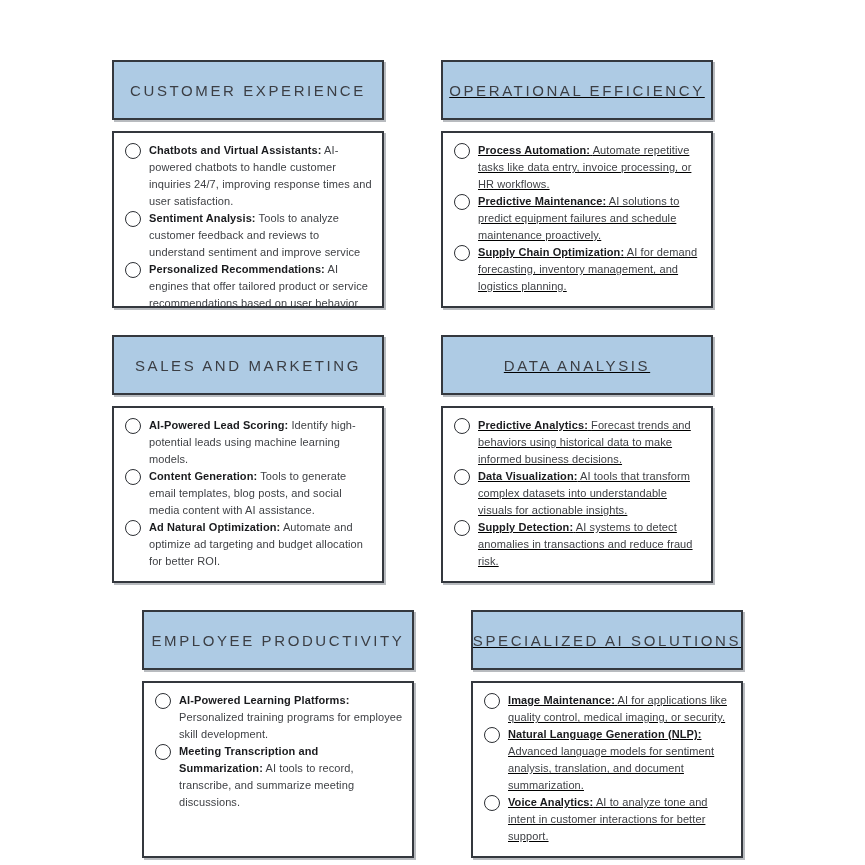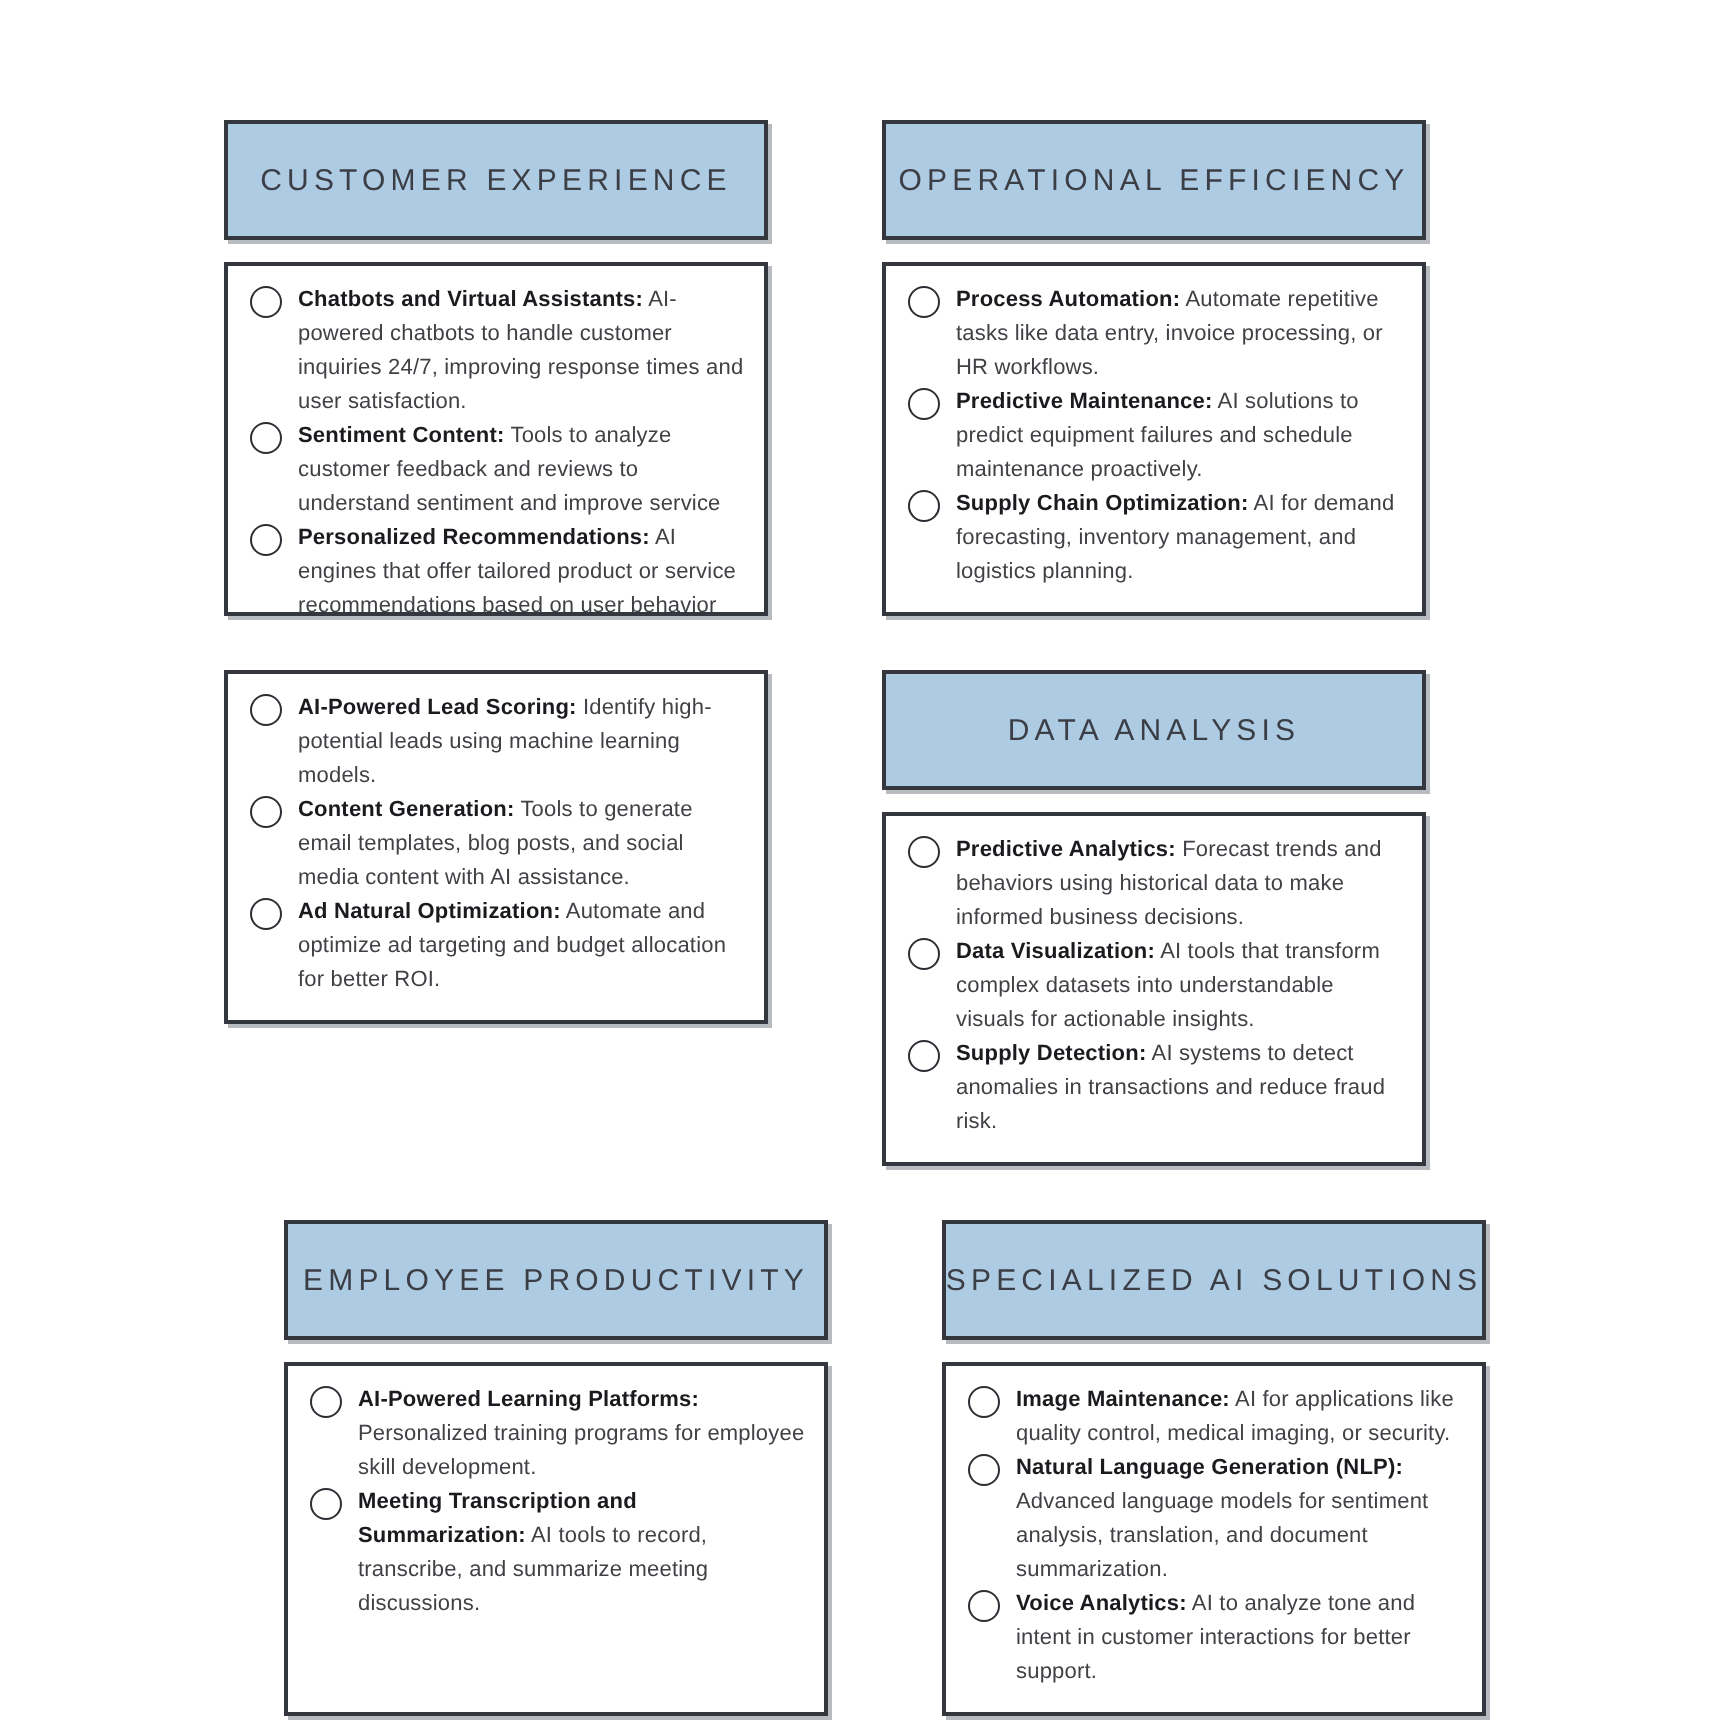"OPERATIONAL EFFICIENCY" .col-r { text-decoration: none -> underline }
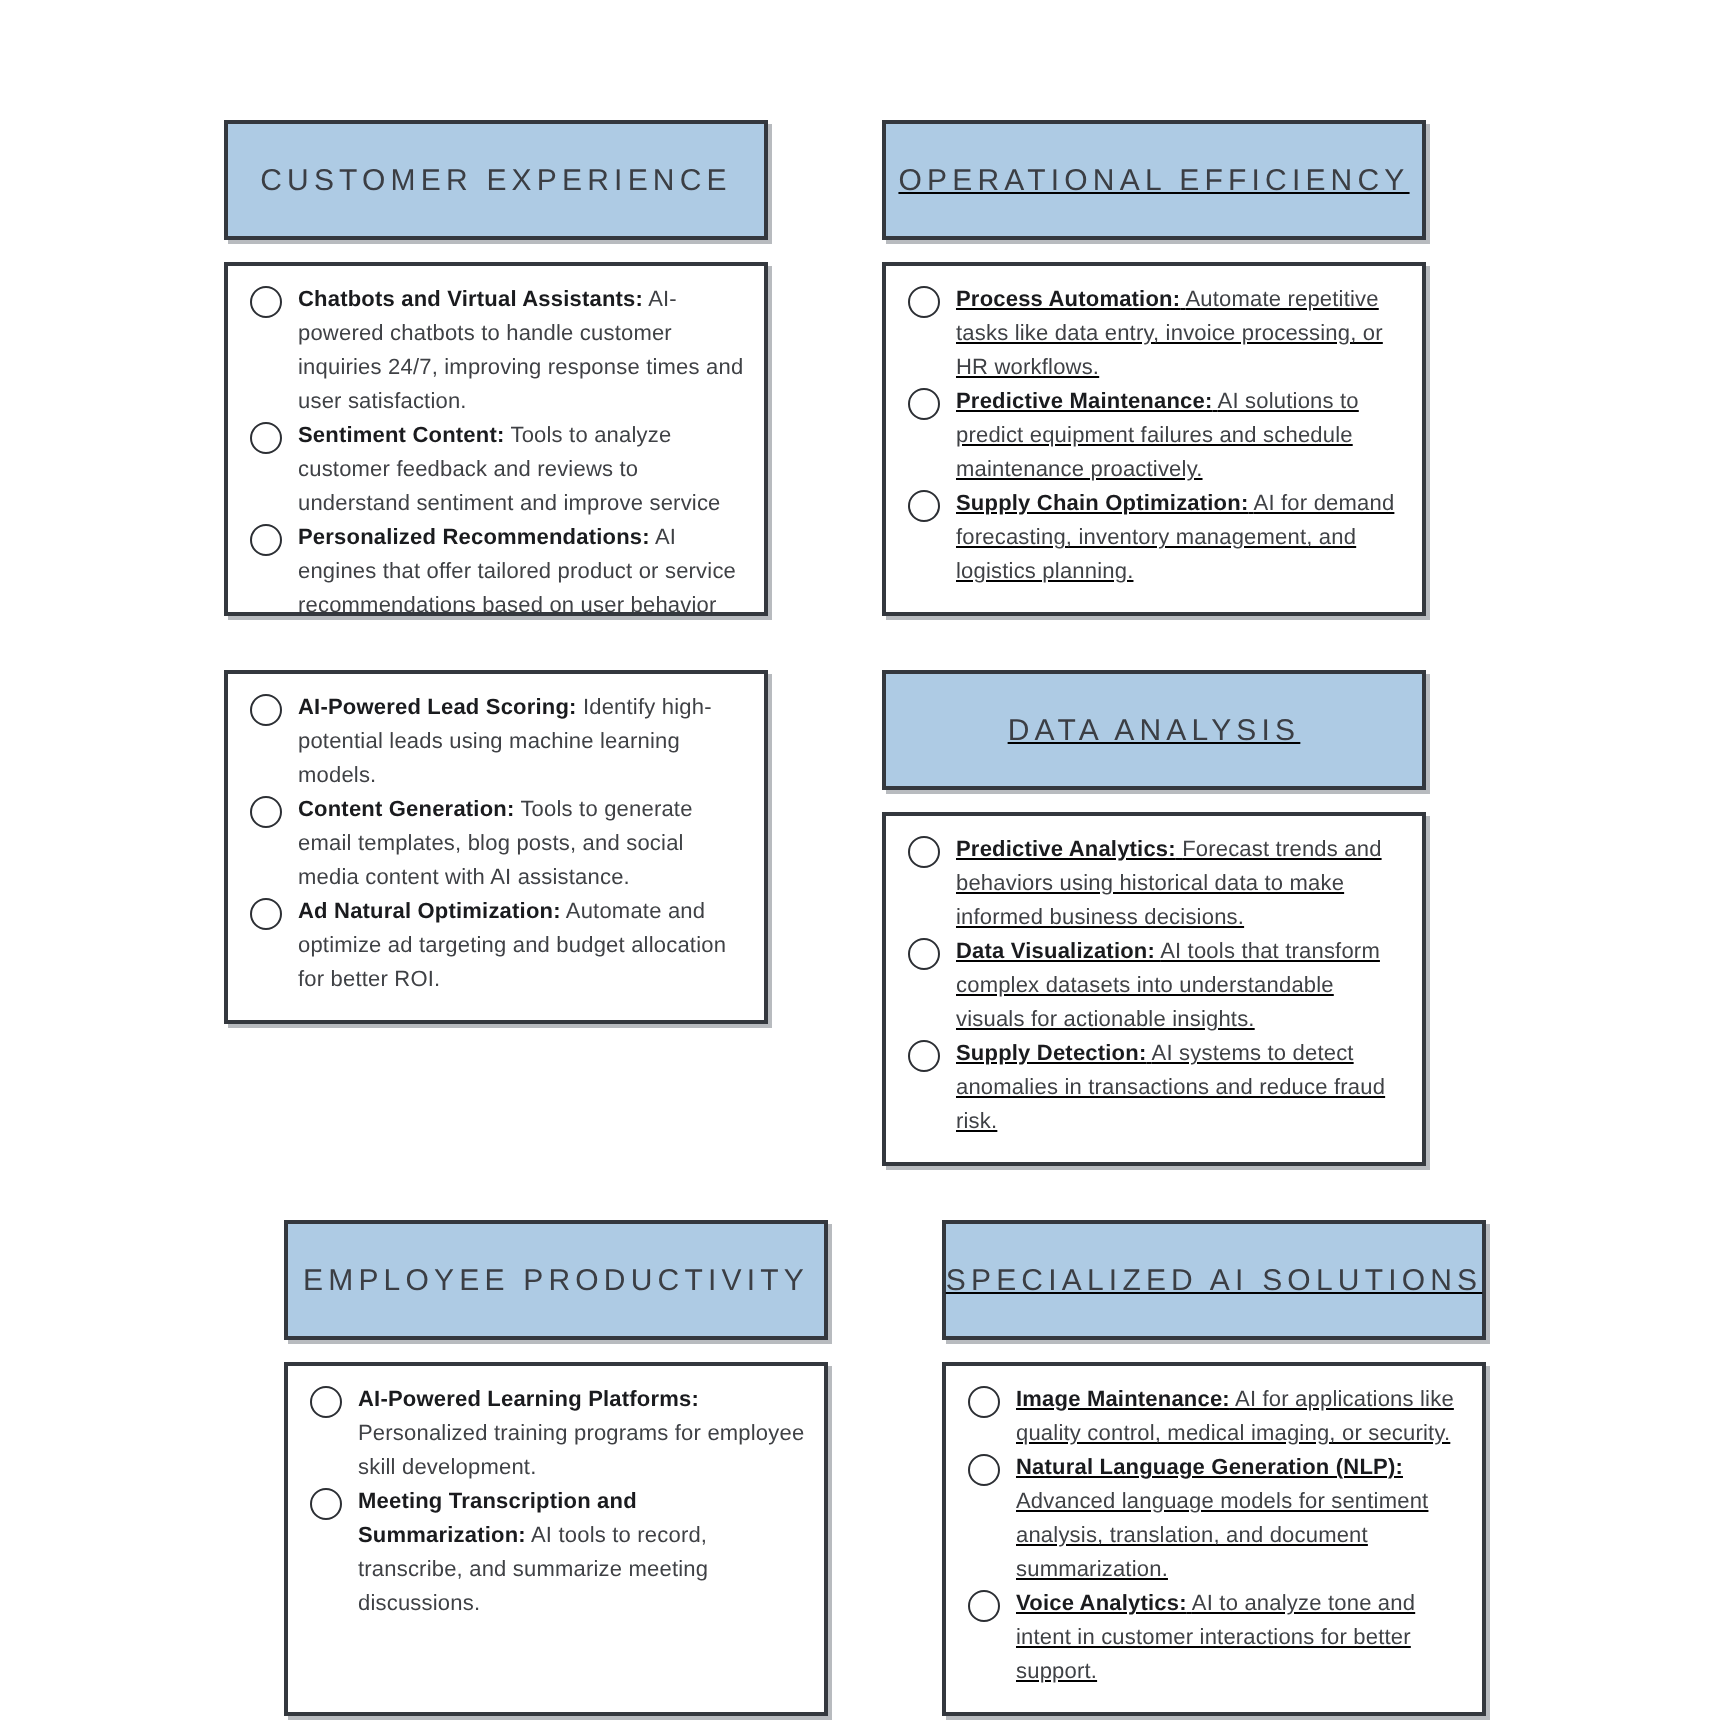"Sentiment Content:" strong { text: Content -> Analysis }
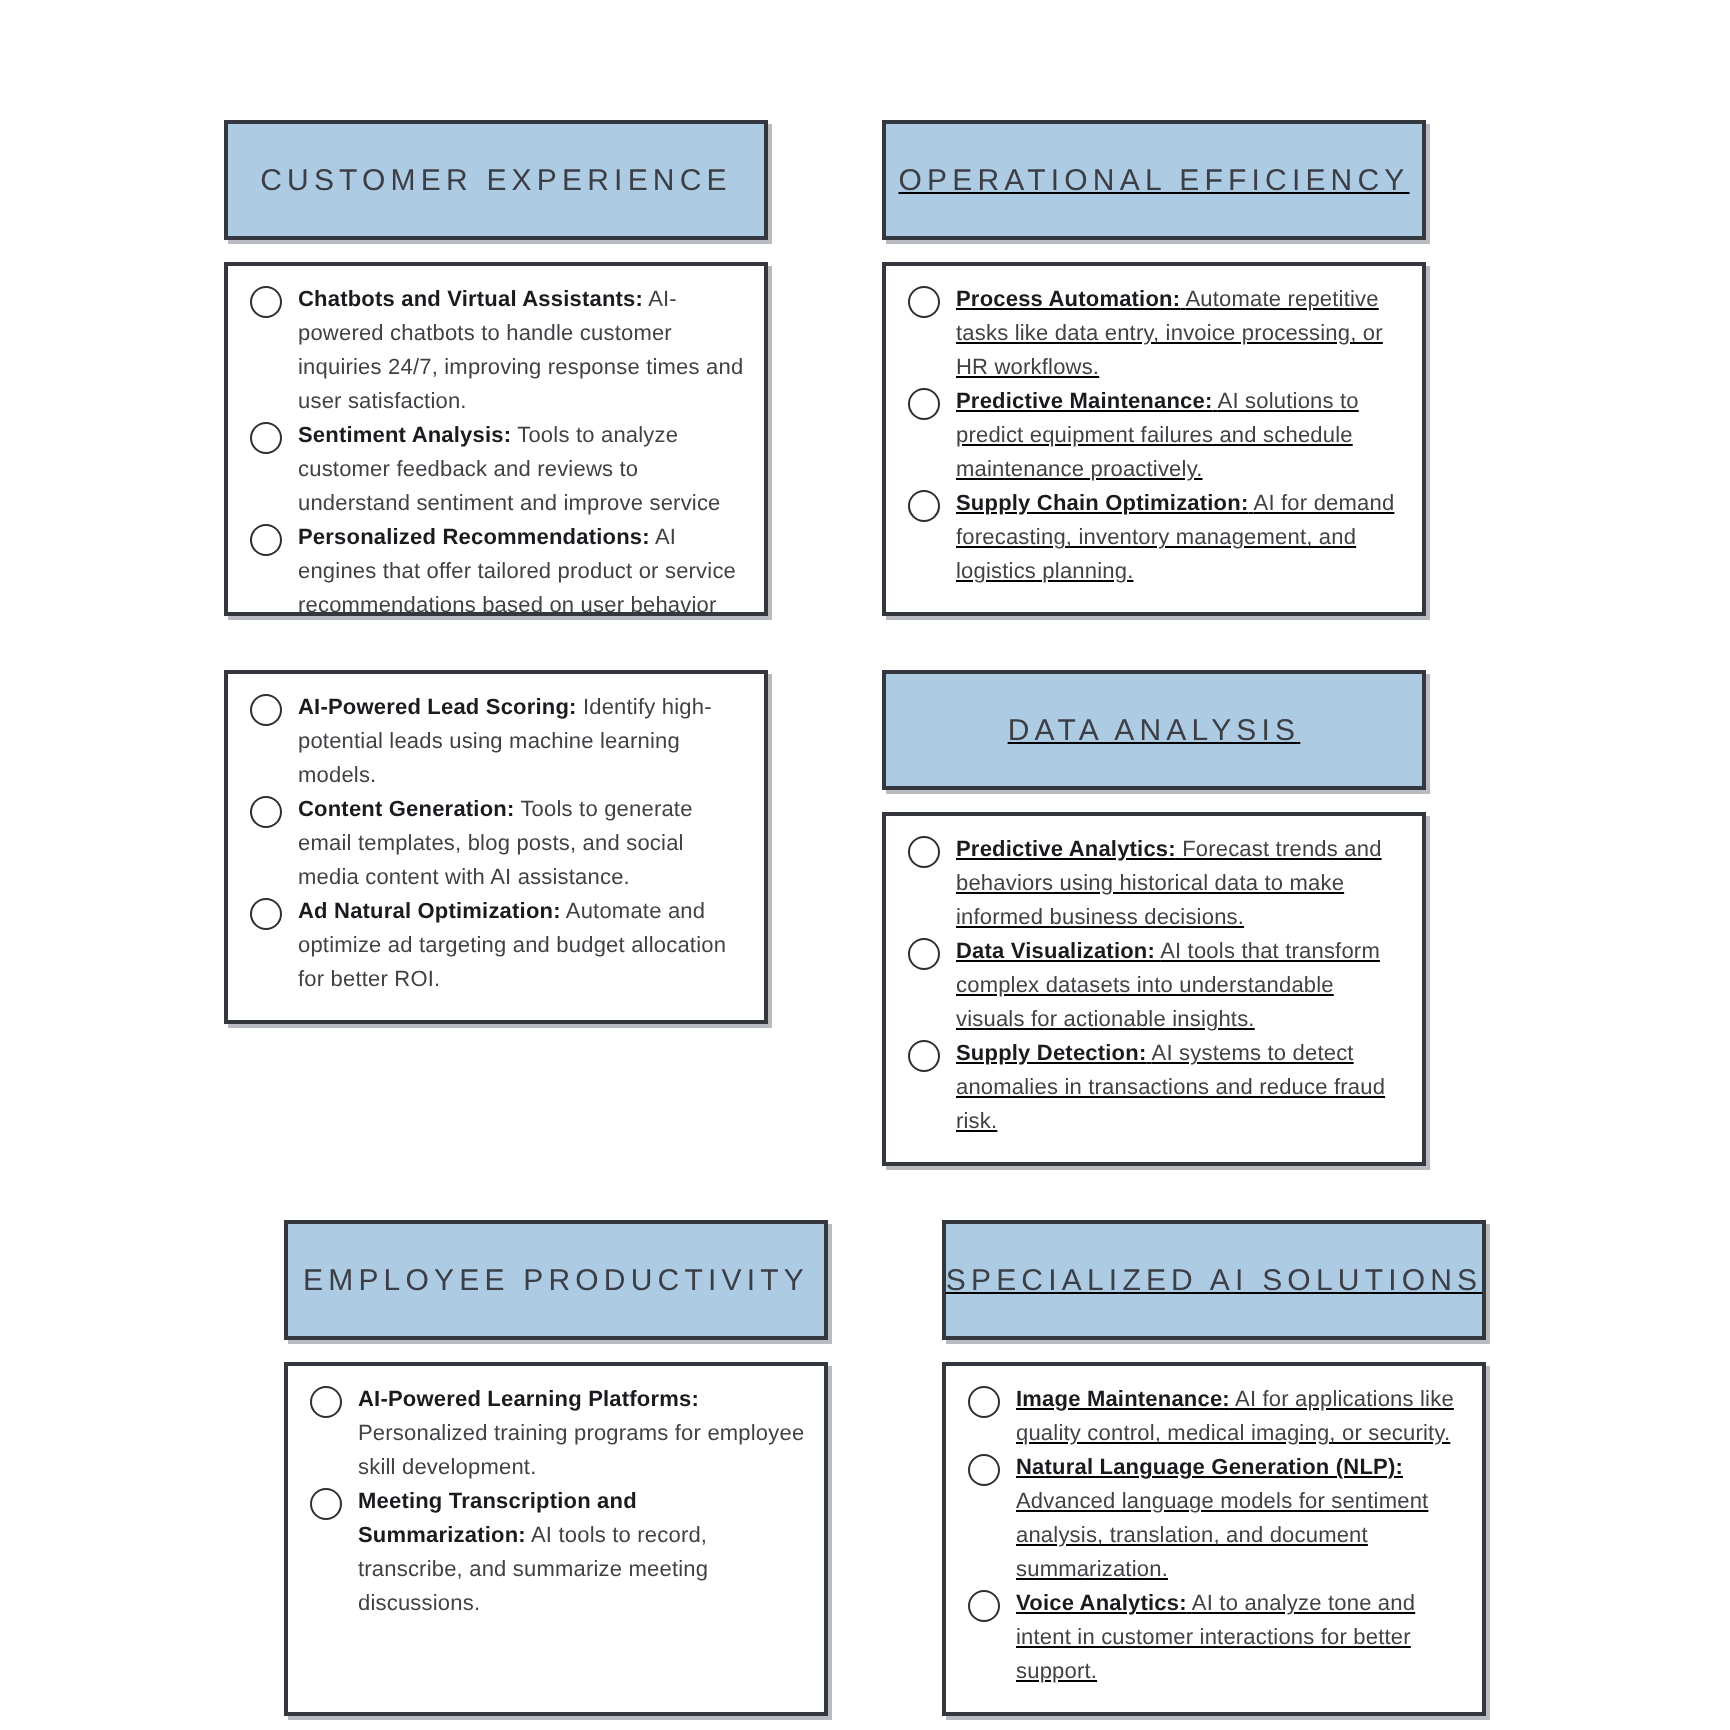"SALES AND MARKETING" header.hdr { html: none -> <header> <h2>SALES AND MARKETING</h2> </header> }
